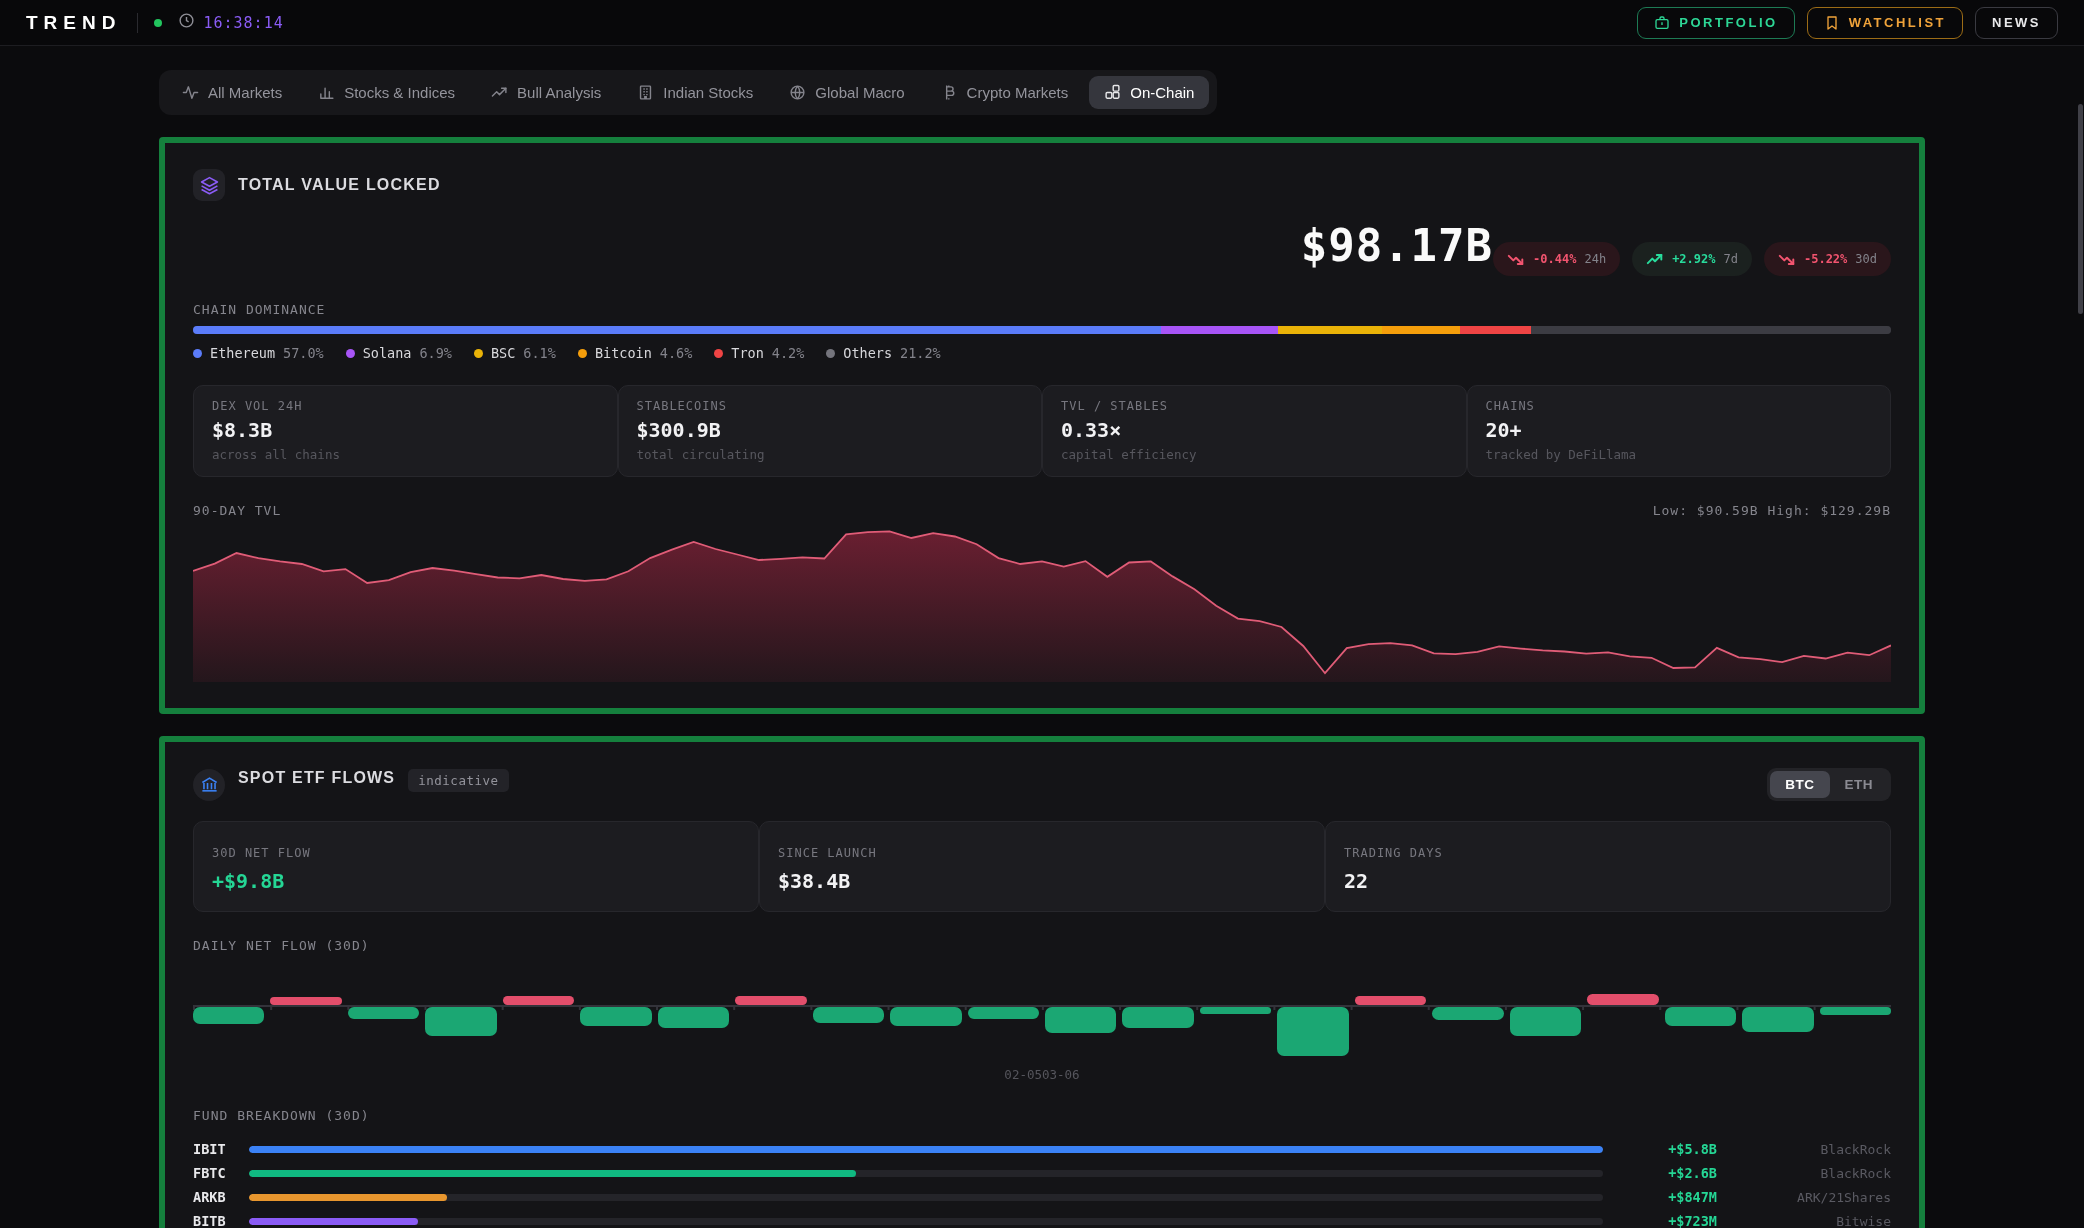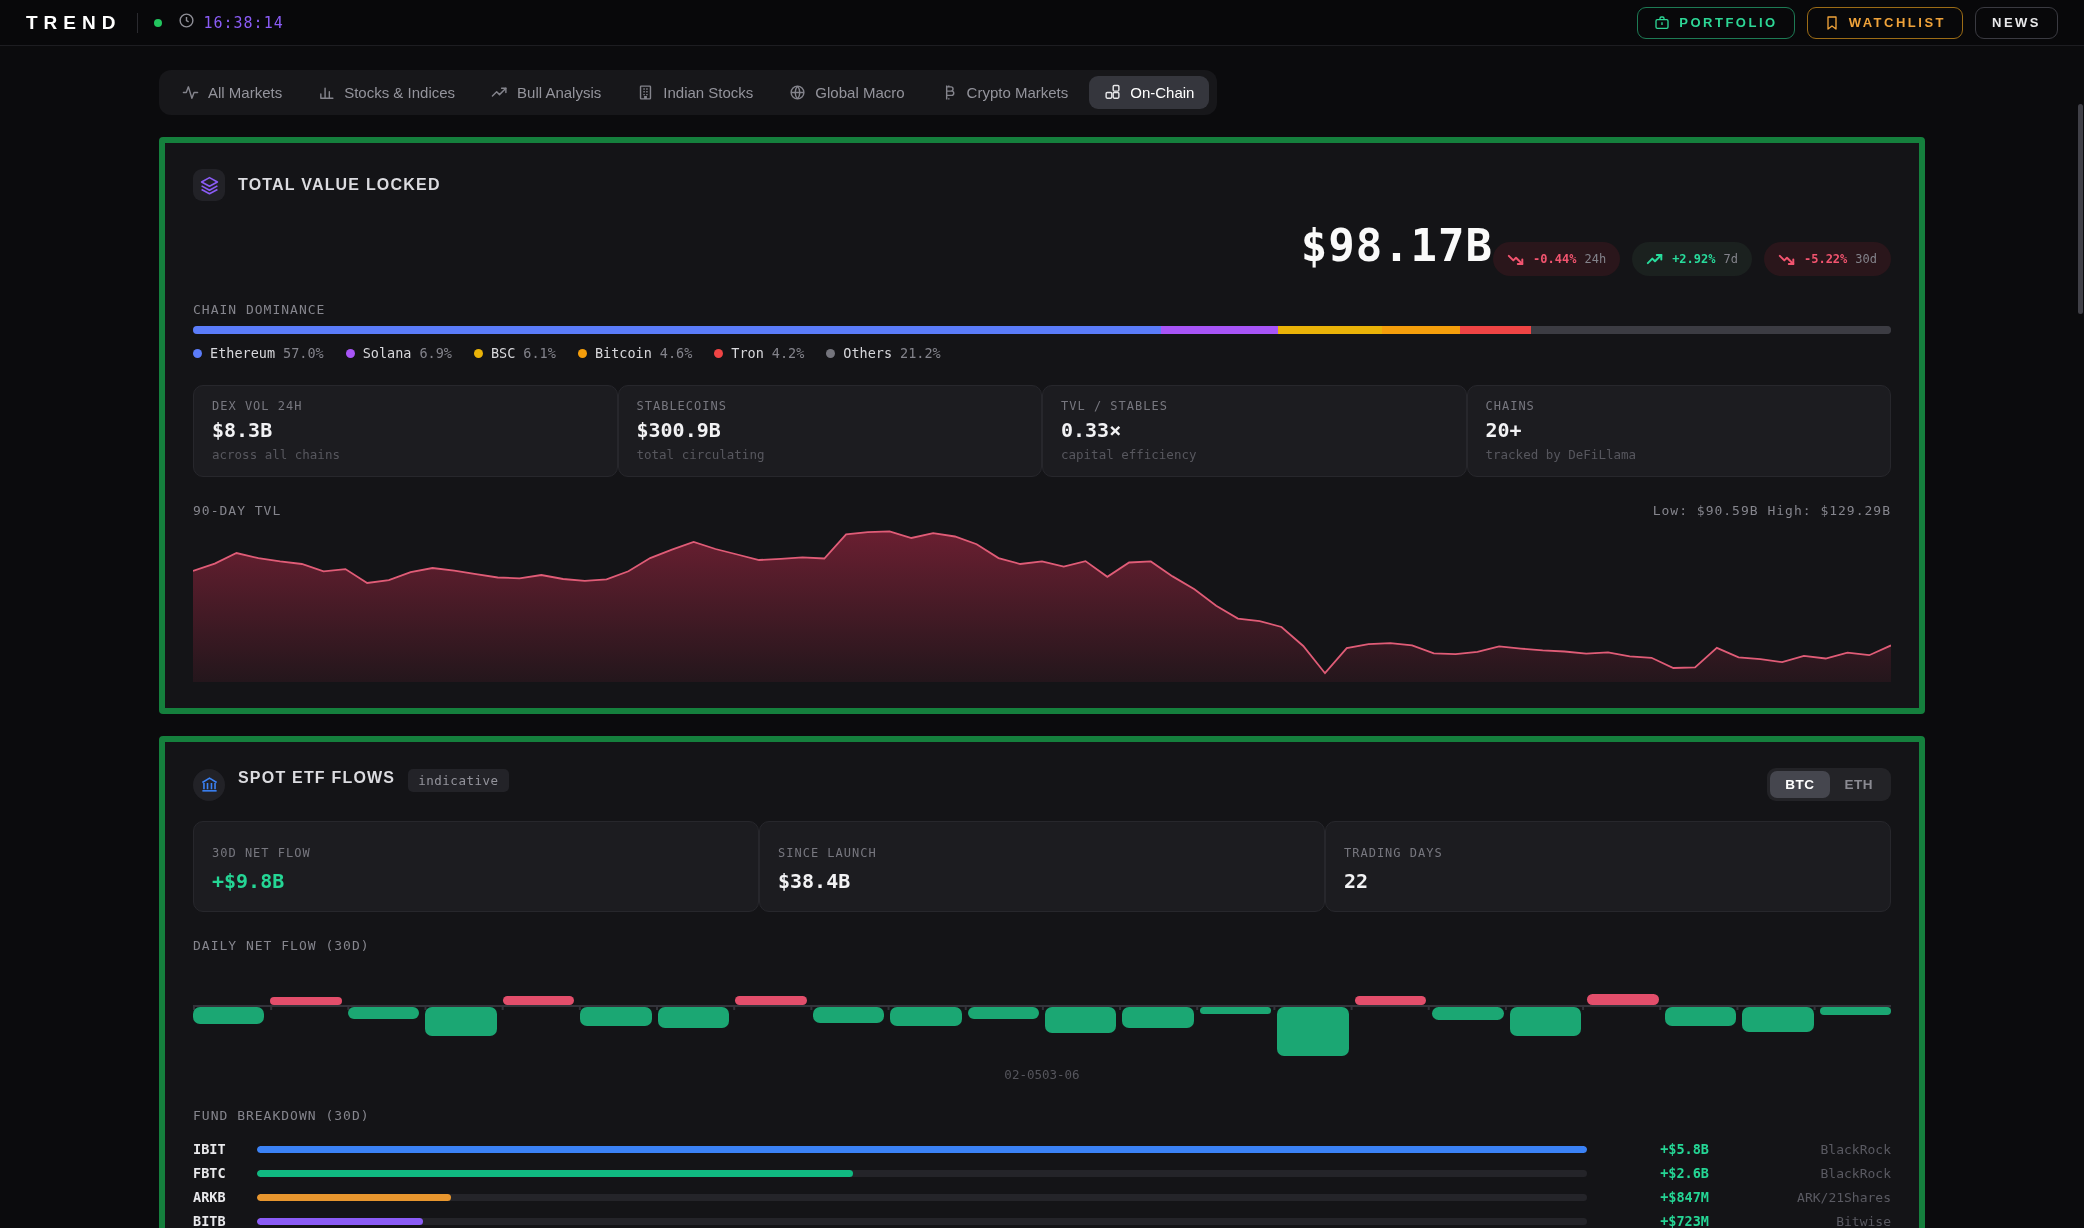"IBIT" .fund-row { gap: 12px -> 4px }
